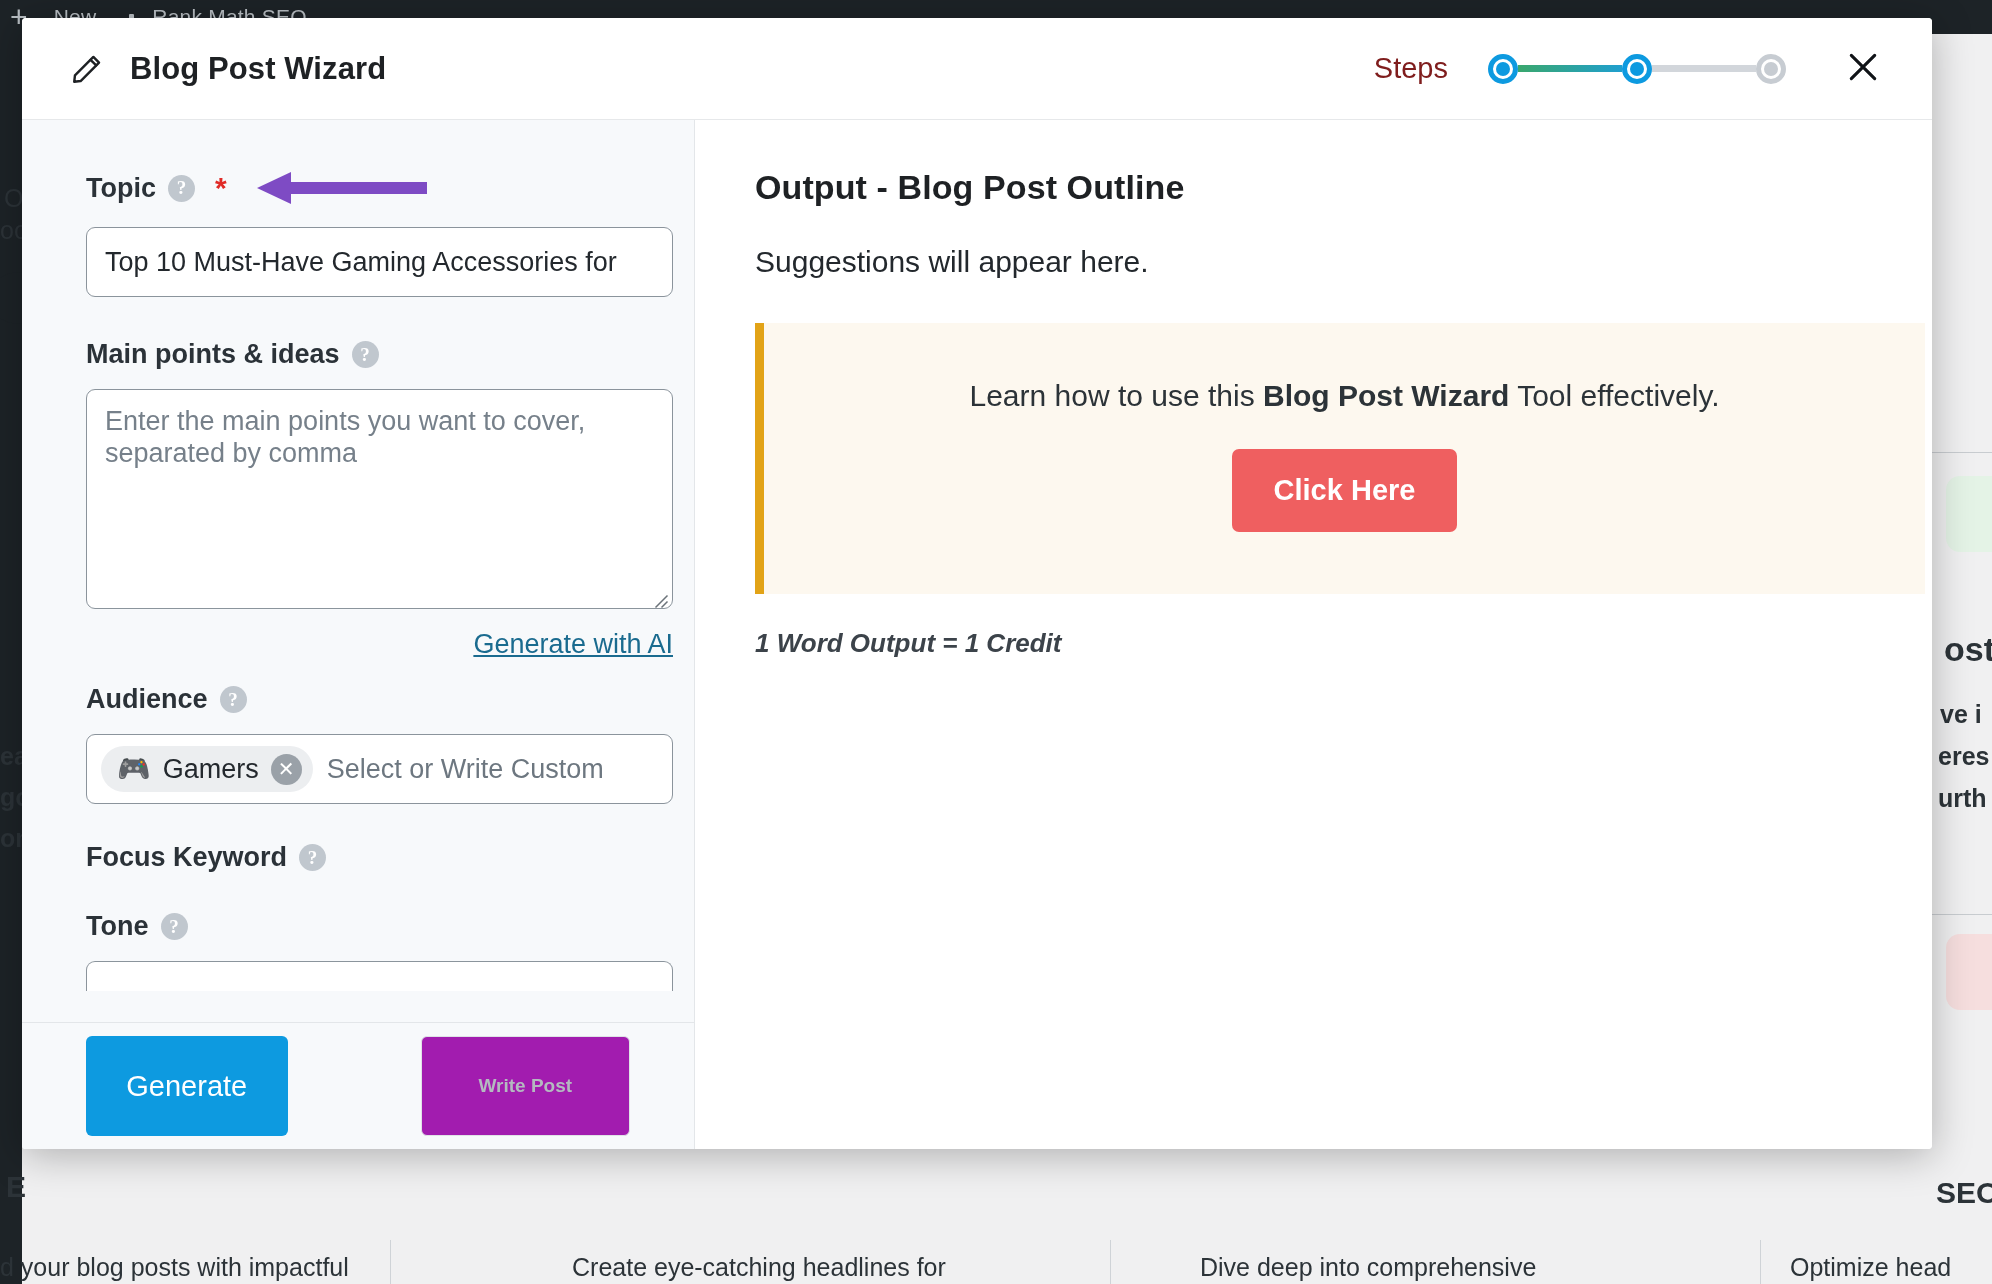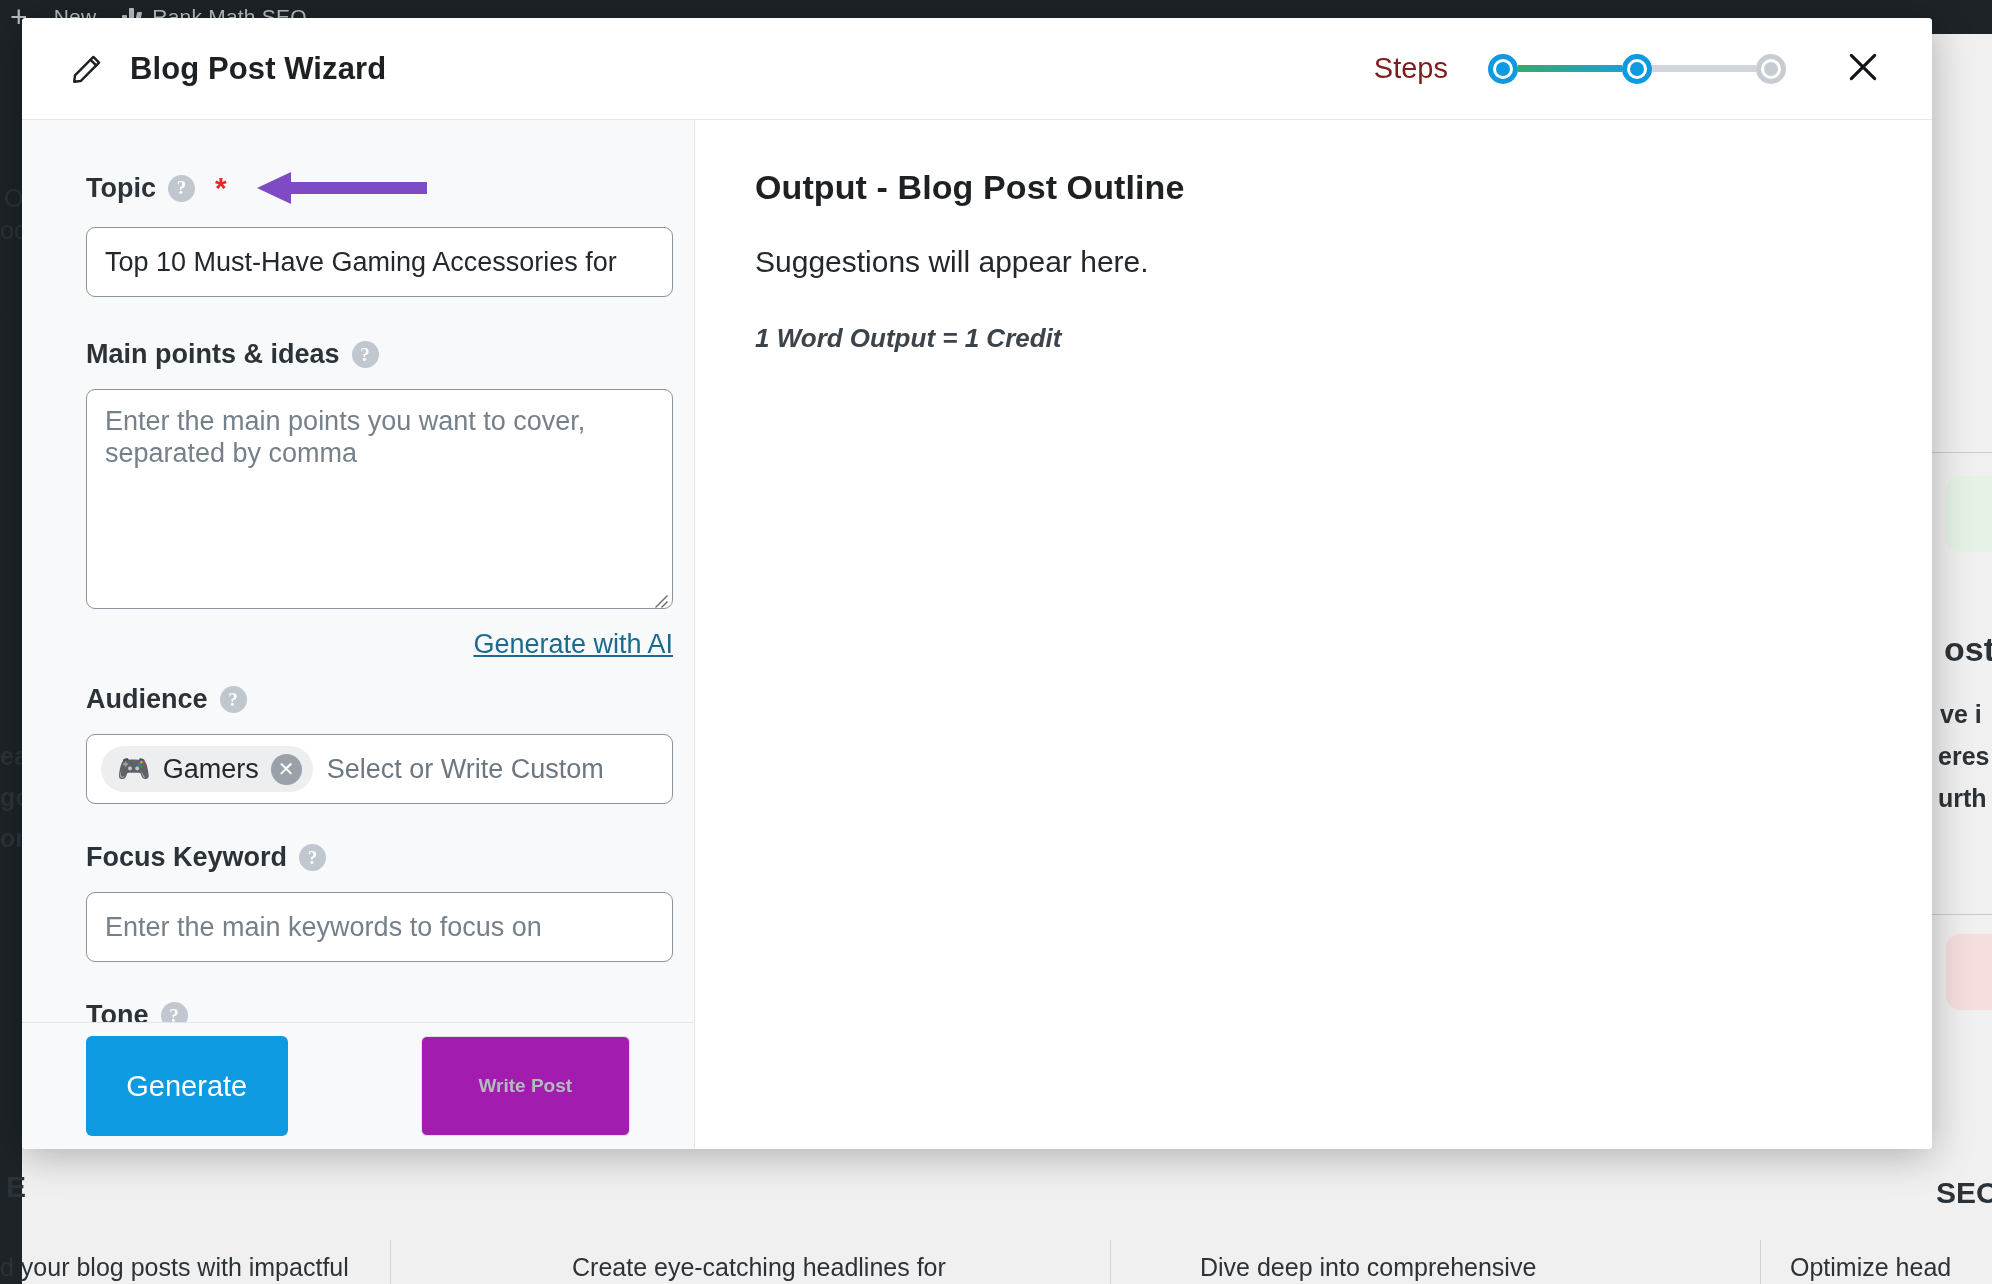"New" .ab-item { align-items: flex-start -> flex-end }
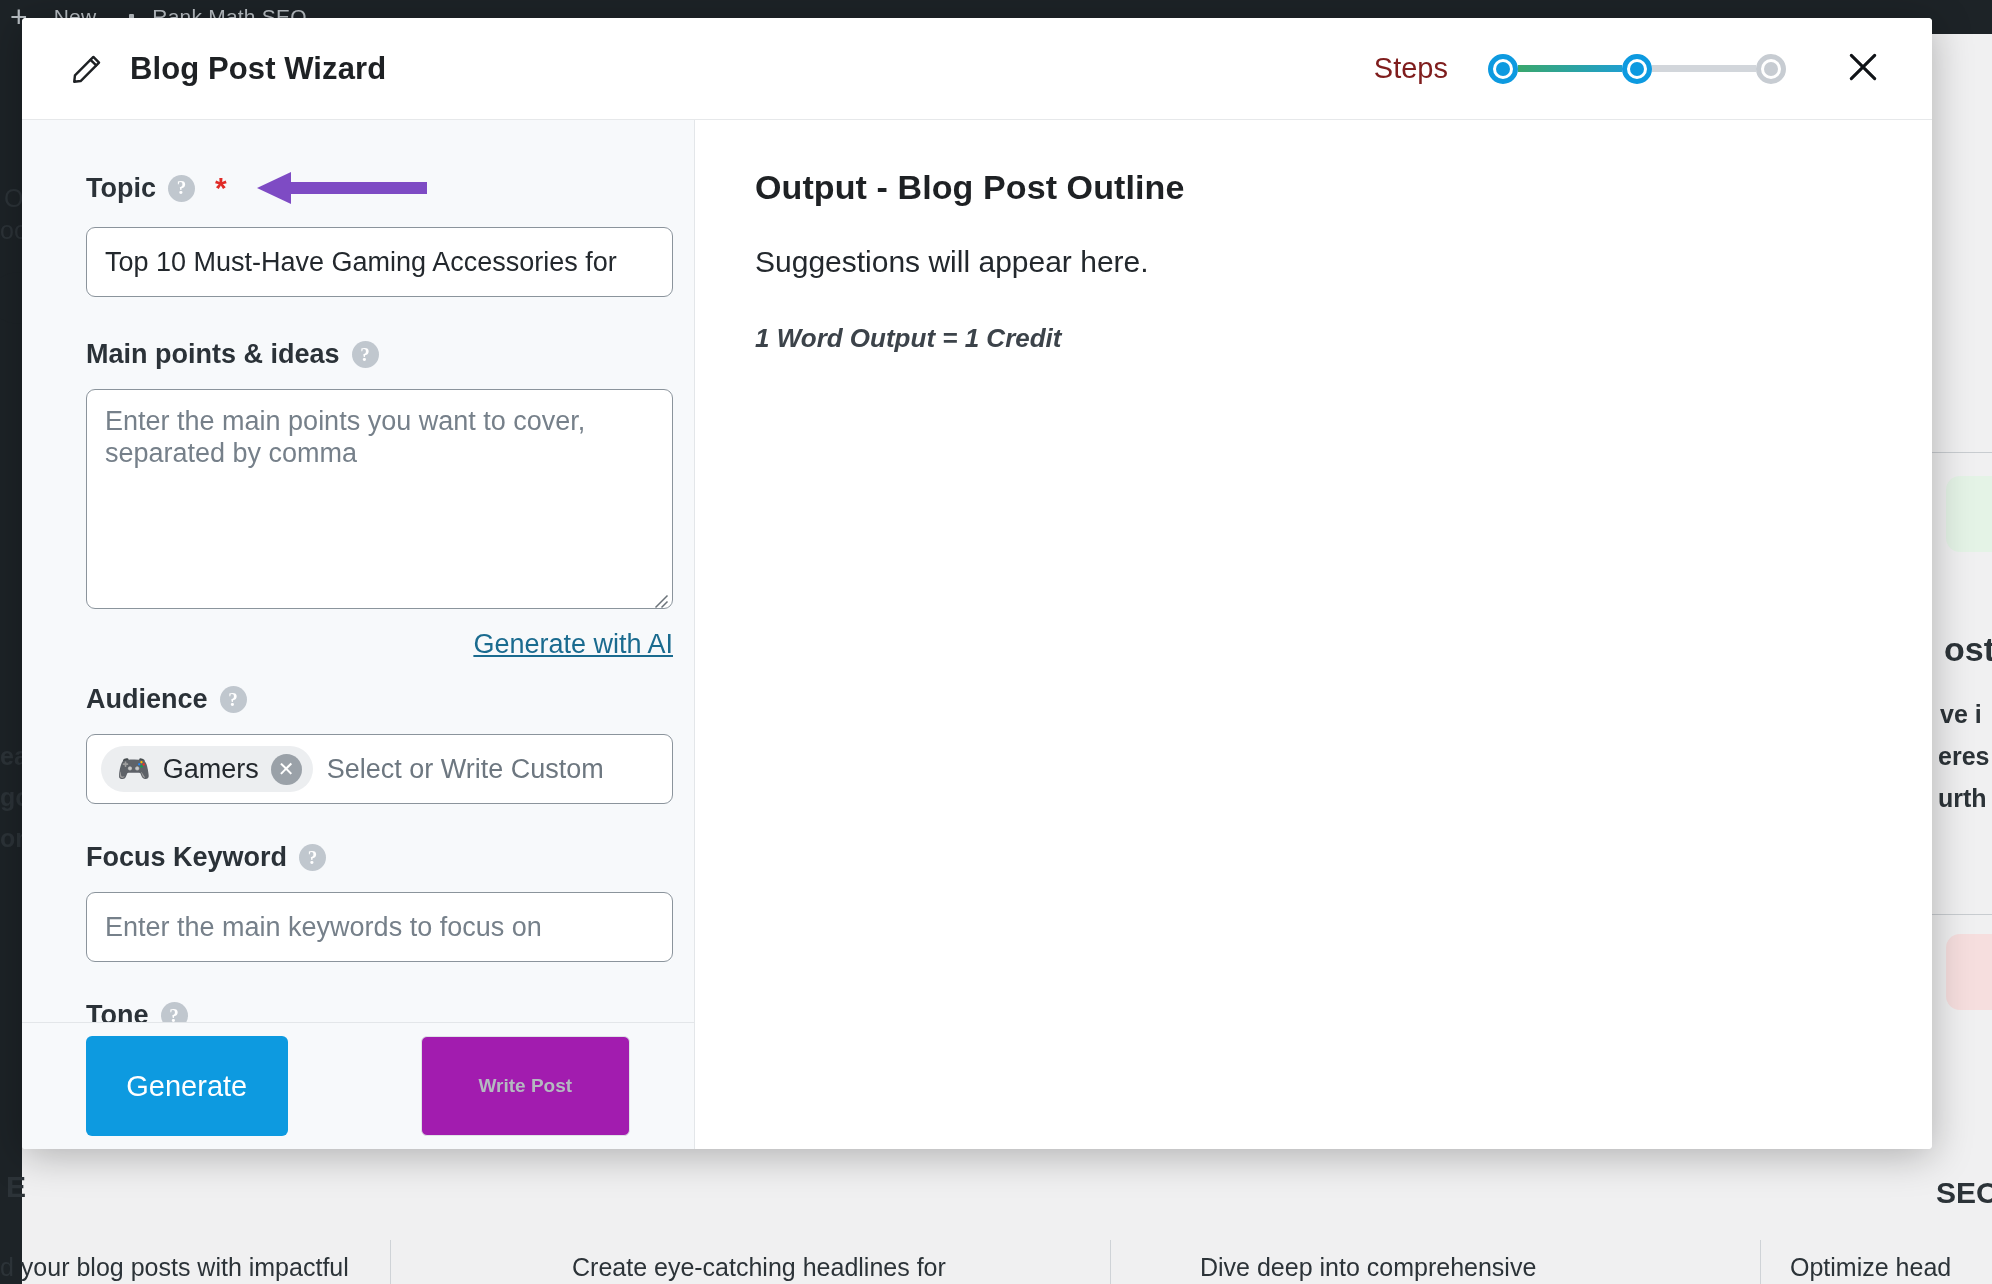"Learn how to use this" div.promo { html: none -> <div> <div><span>Learn how to use this </span><b>Blog Post Wizard</b><span> Tool effectively.</span></div> <button>Click Here</button> </div> }
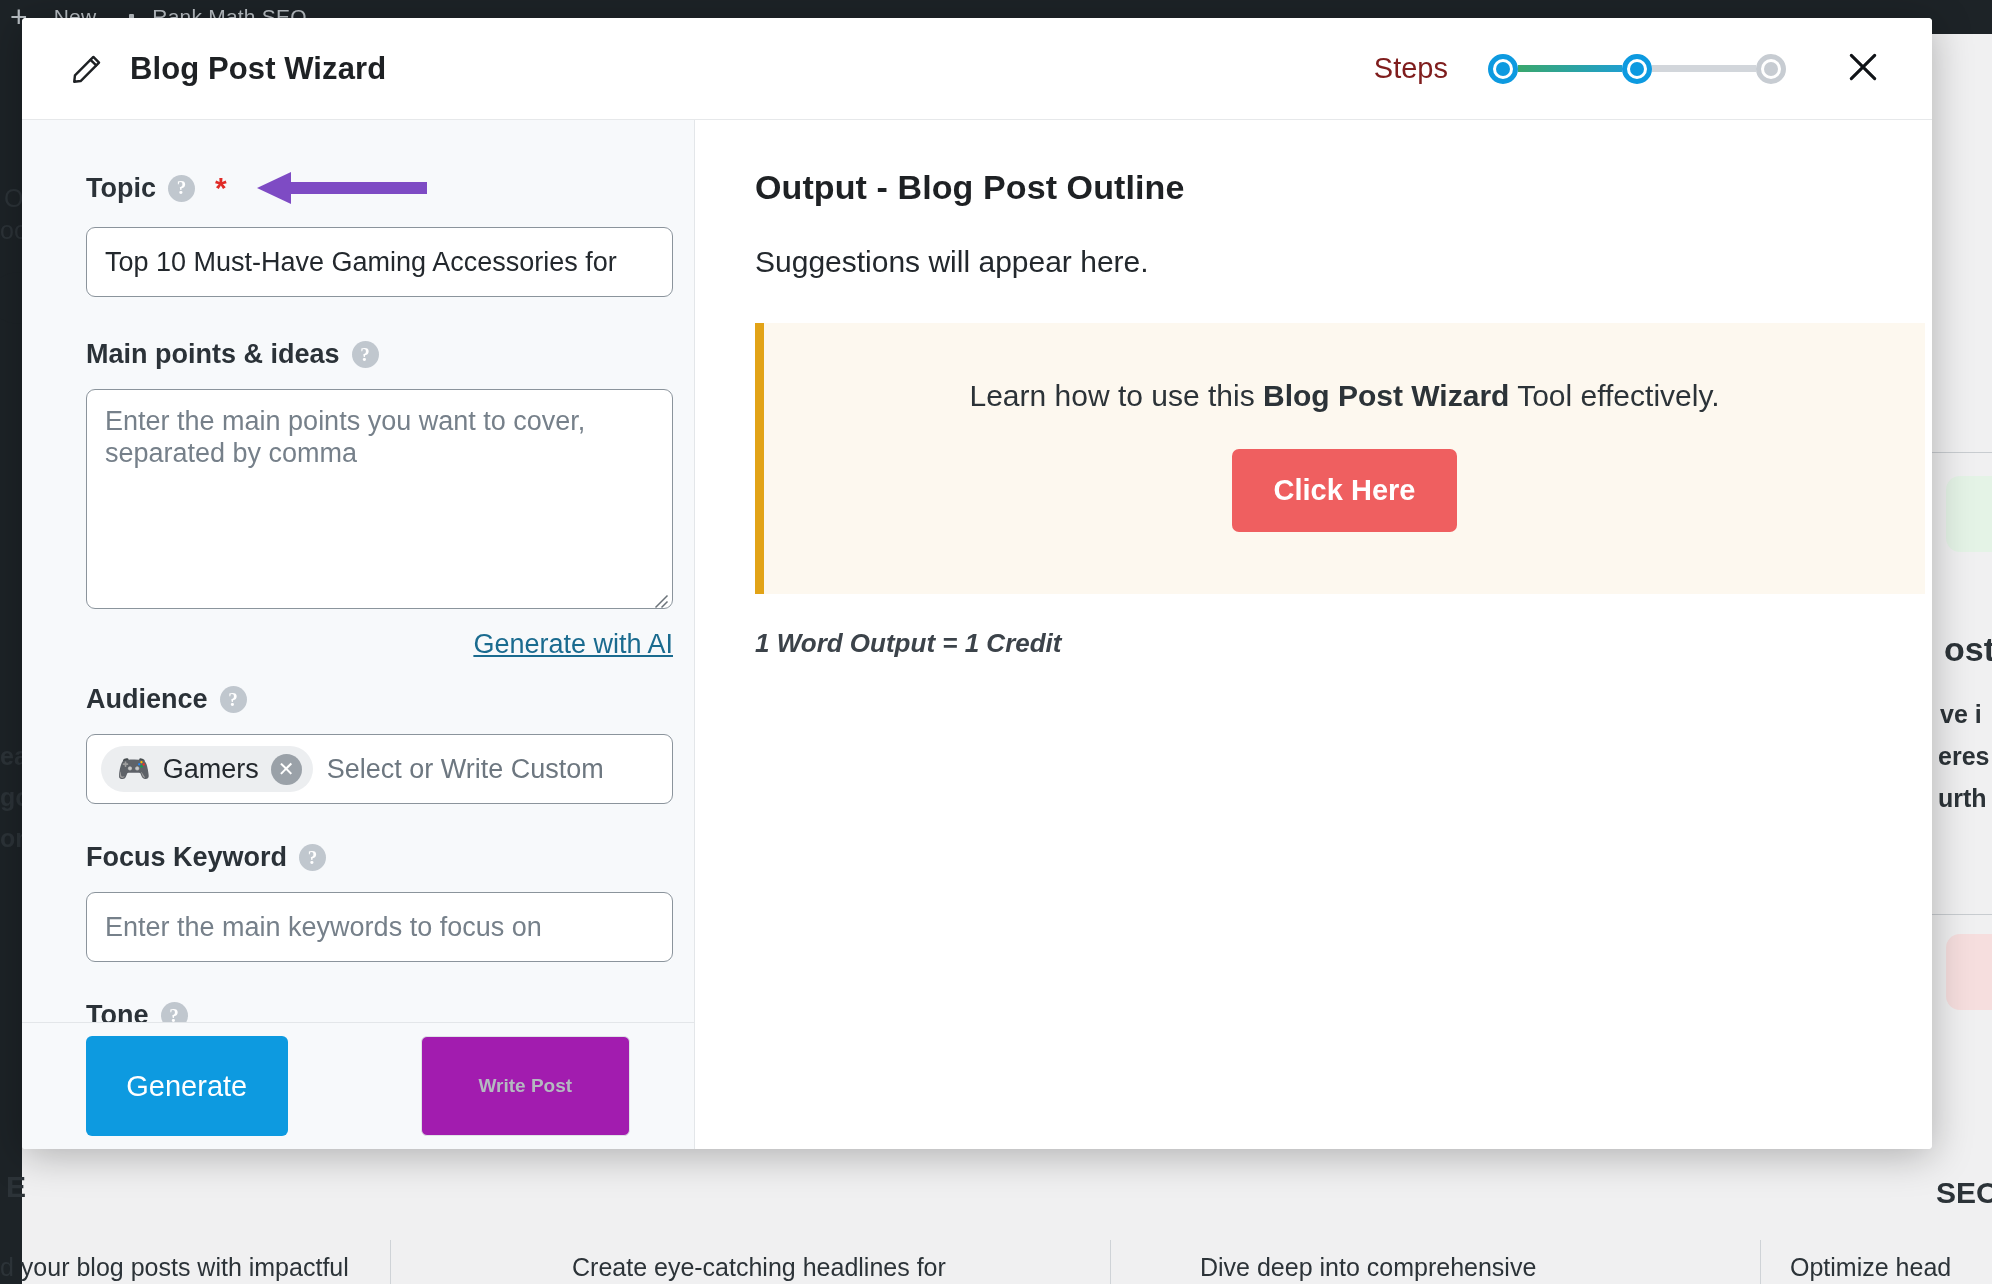"Enter the main keywords to" input.txt-input { html: <input> -> none }
